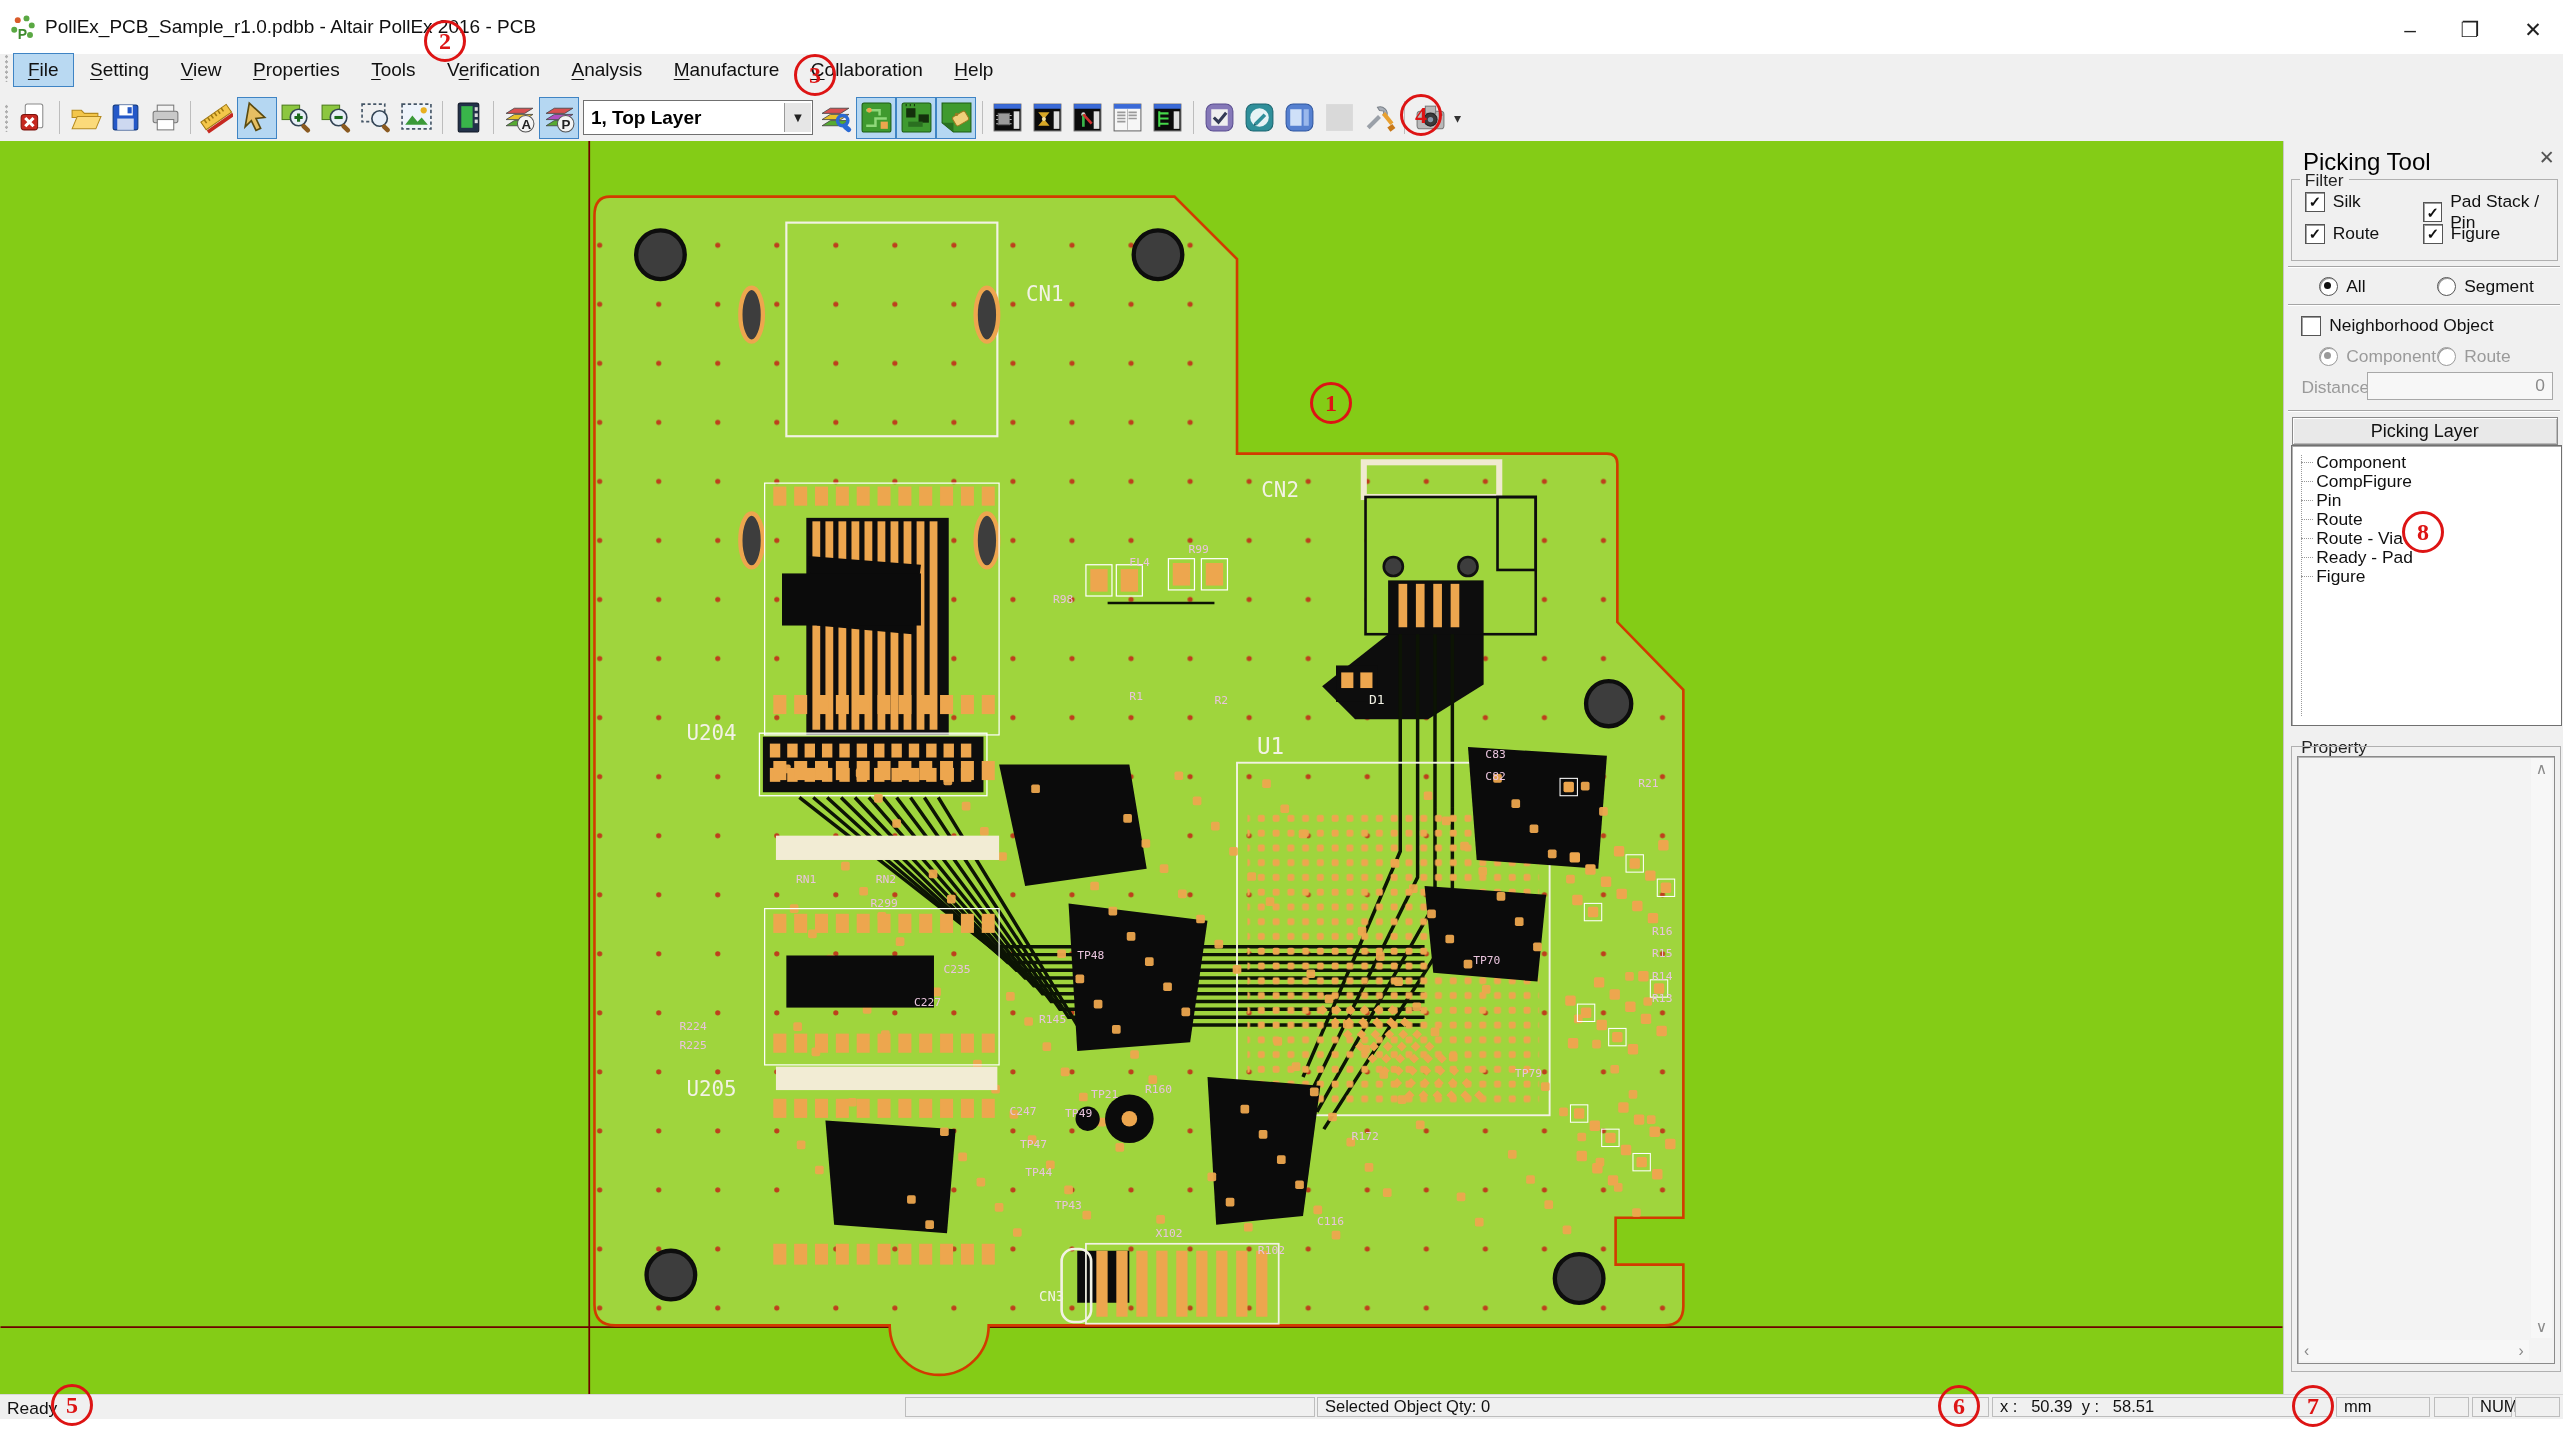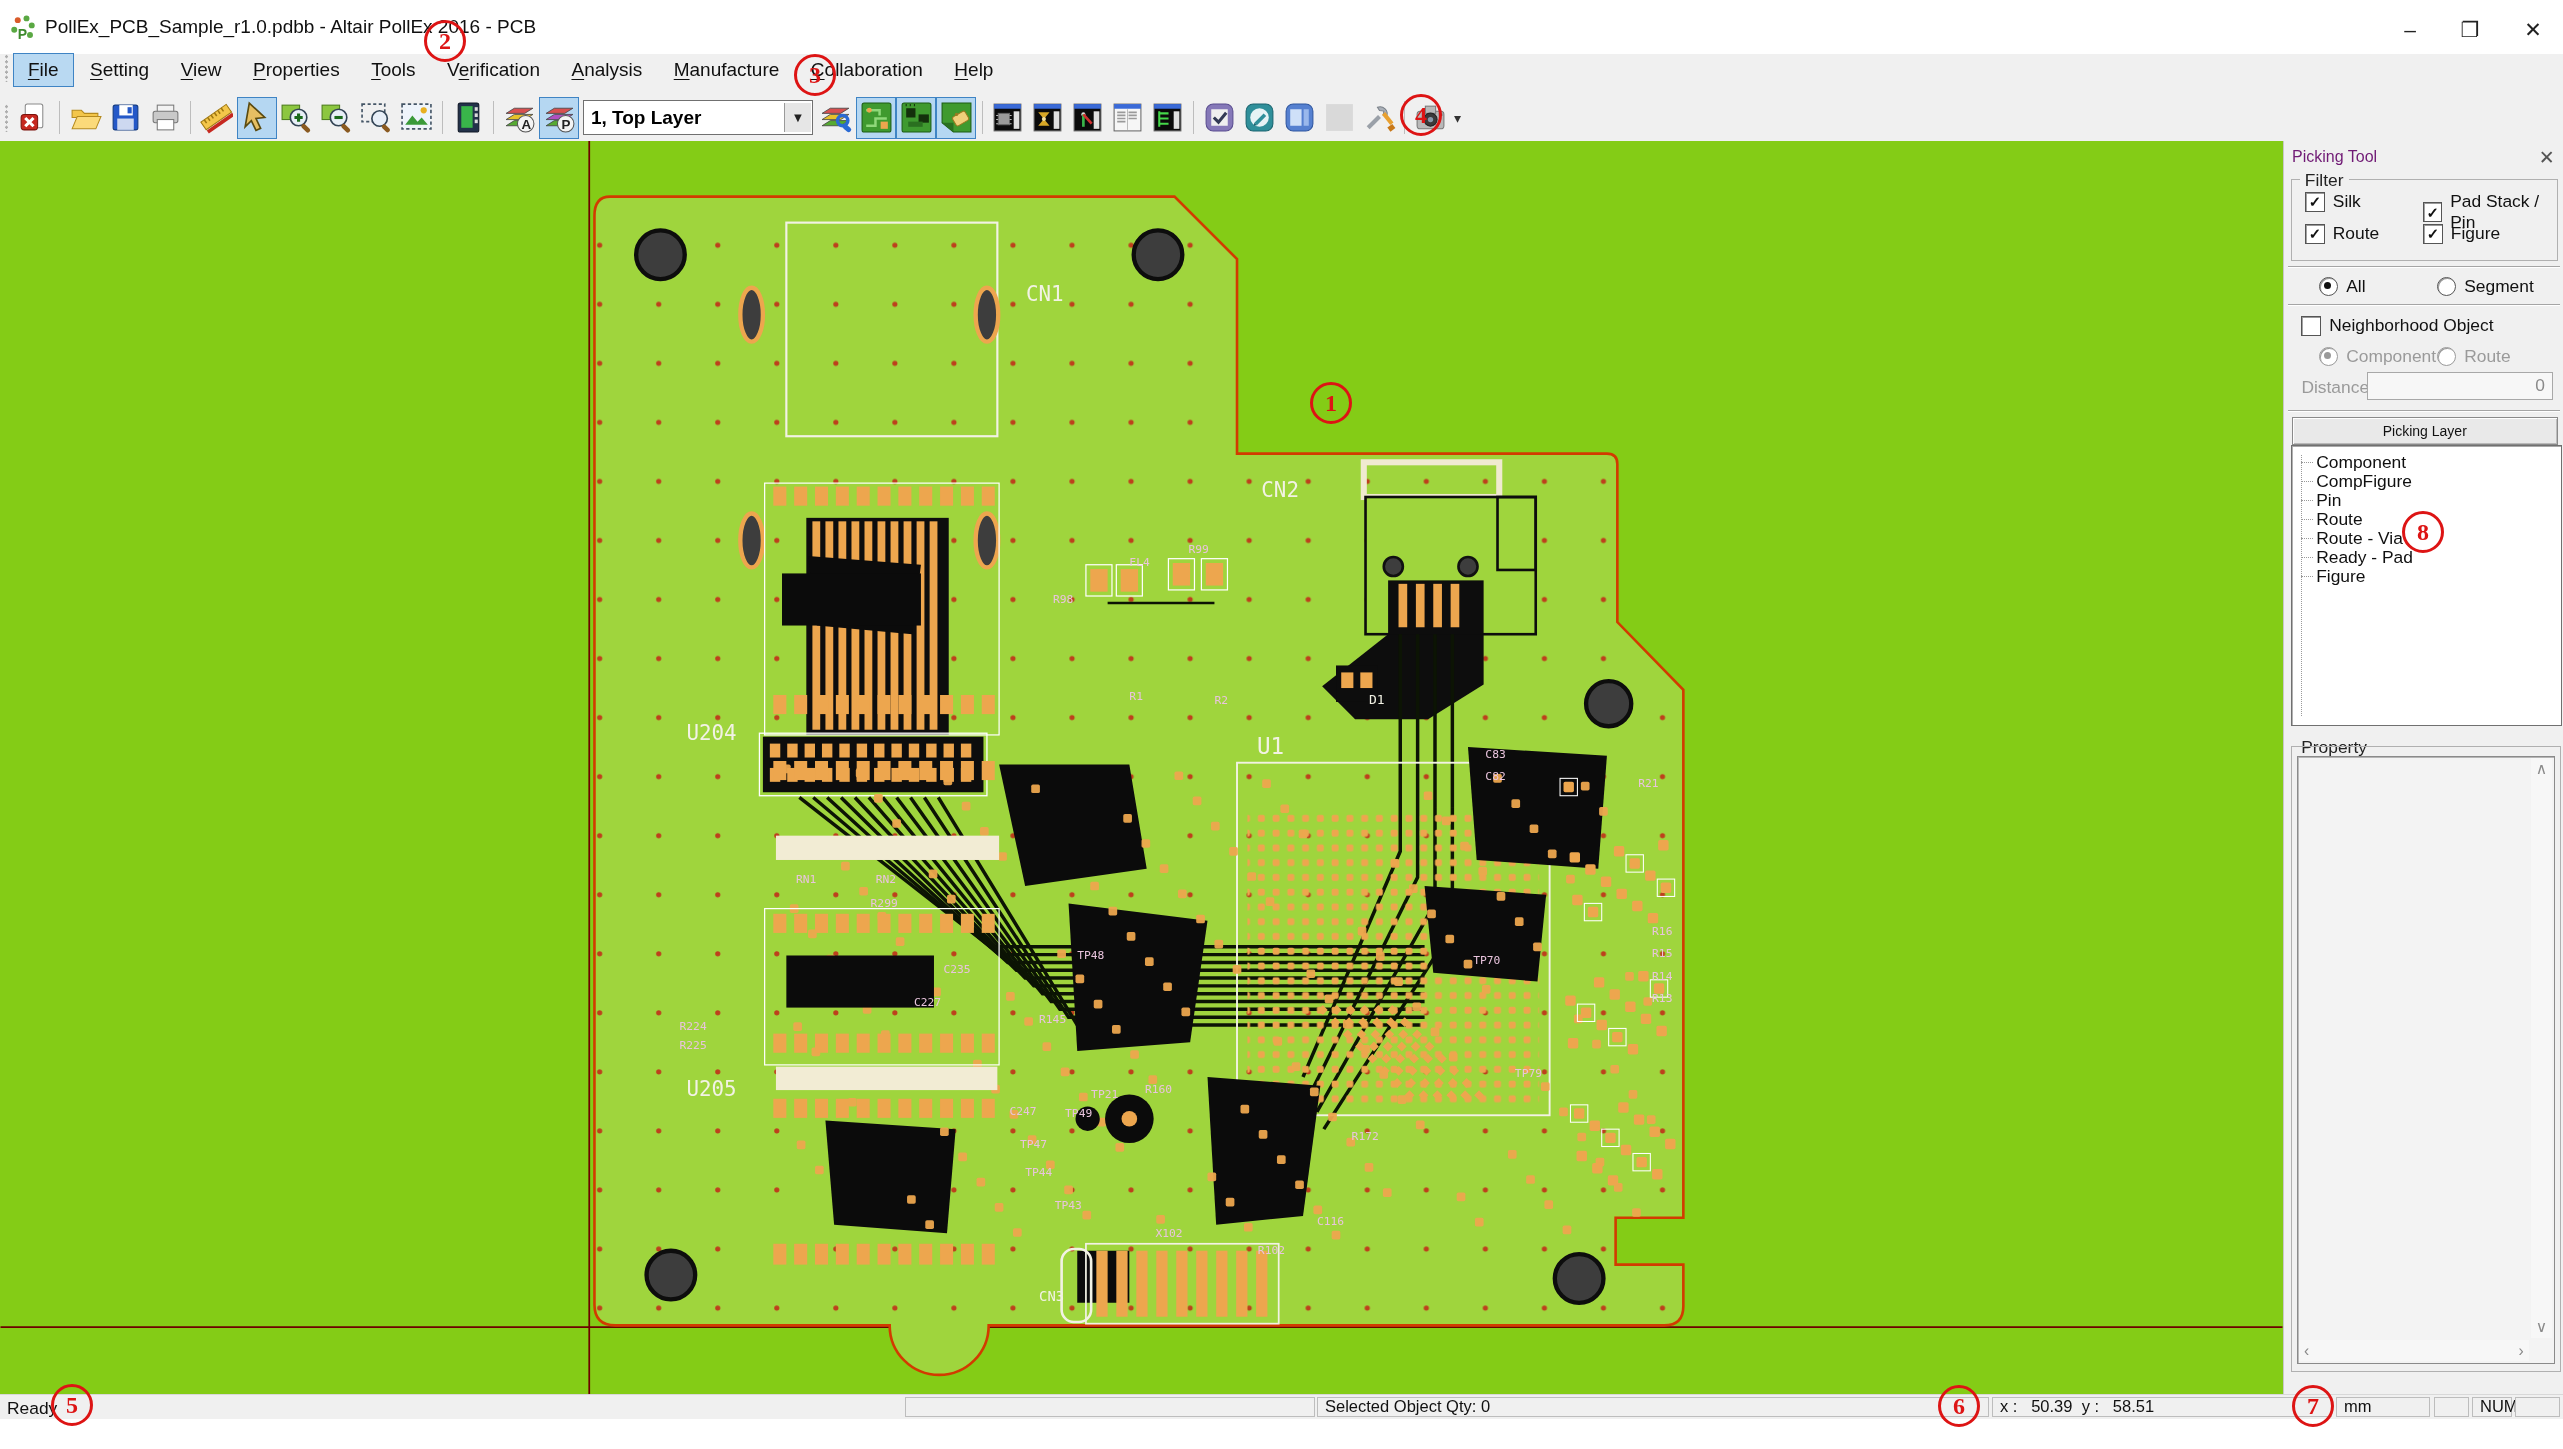"Picking Tool" #panel .ptitle { color: #701a75 -> #000000; font-size: 16px -> 24px; left: 8px -> 19px }
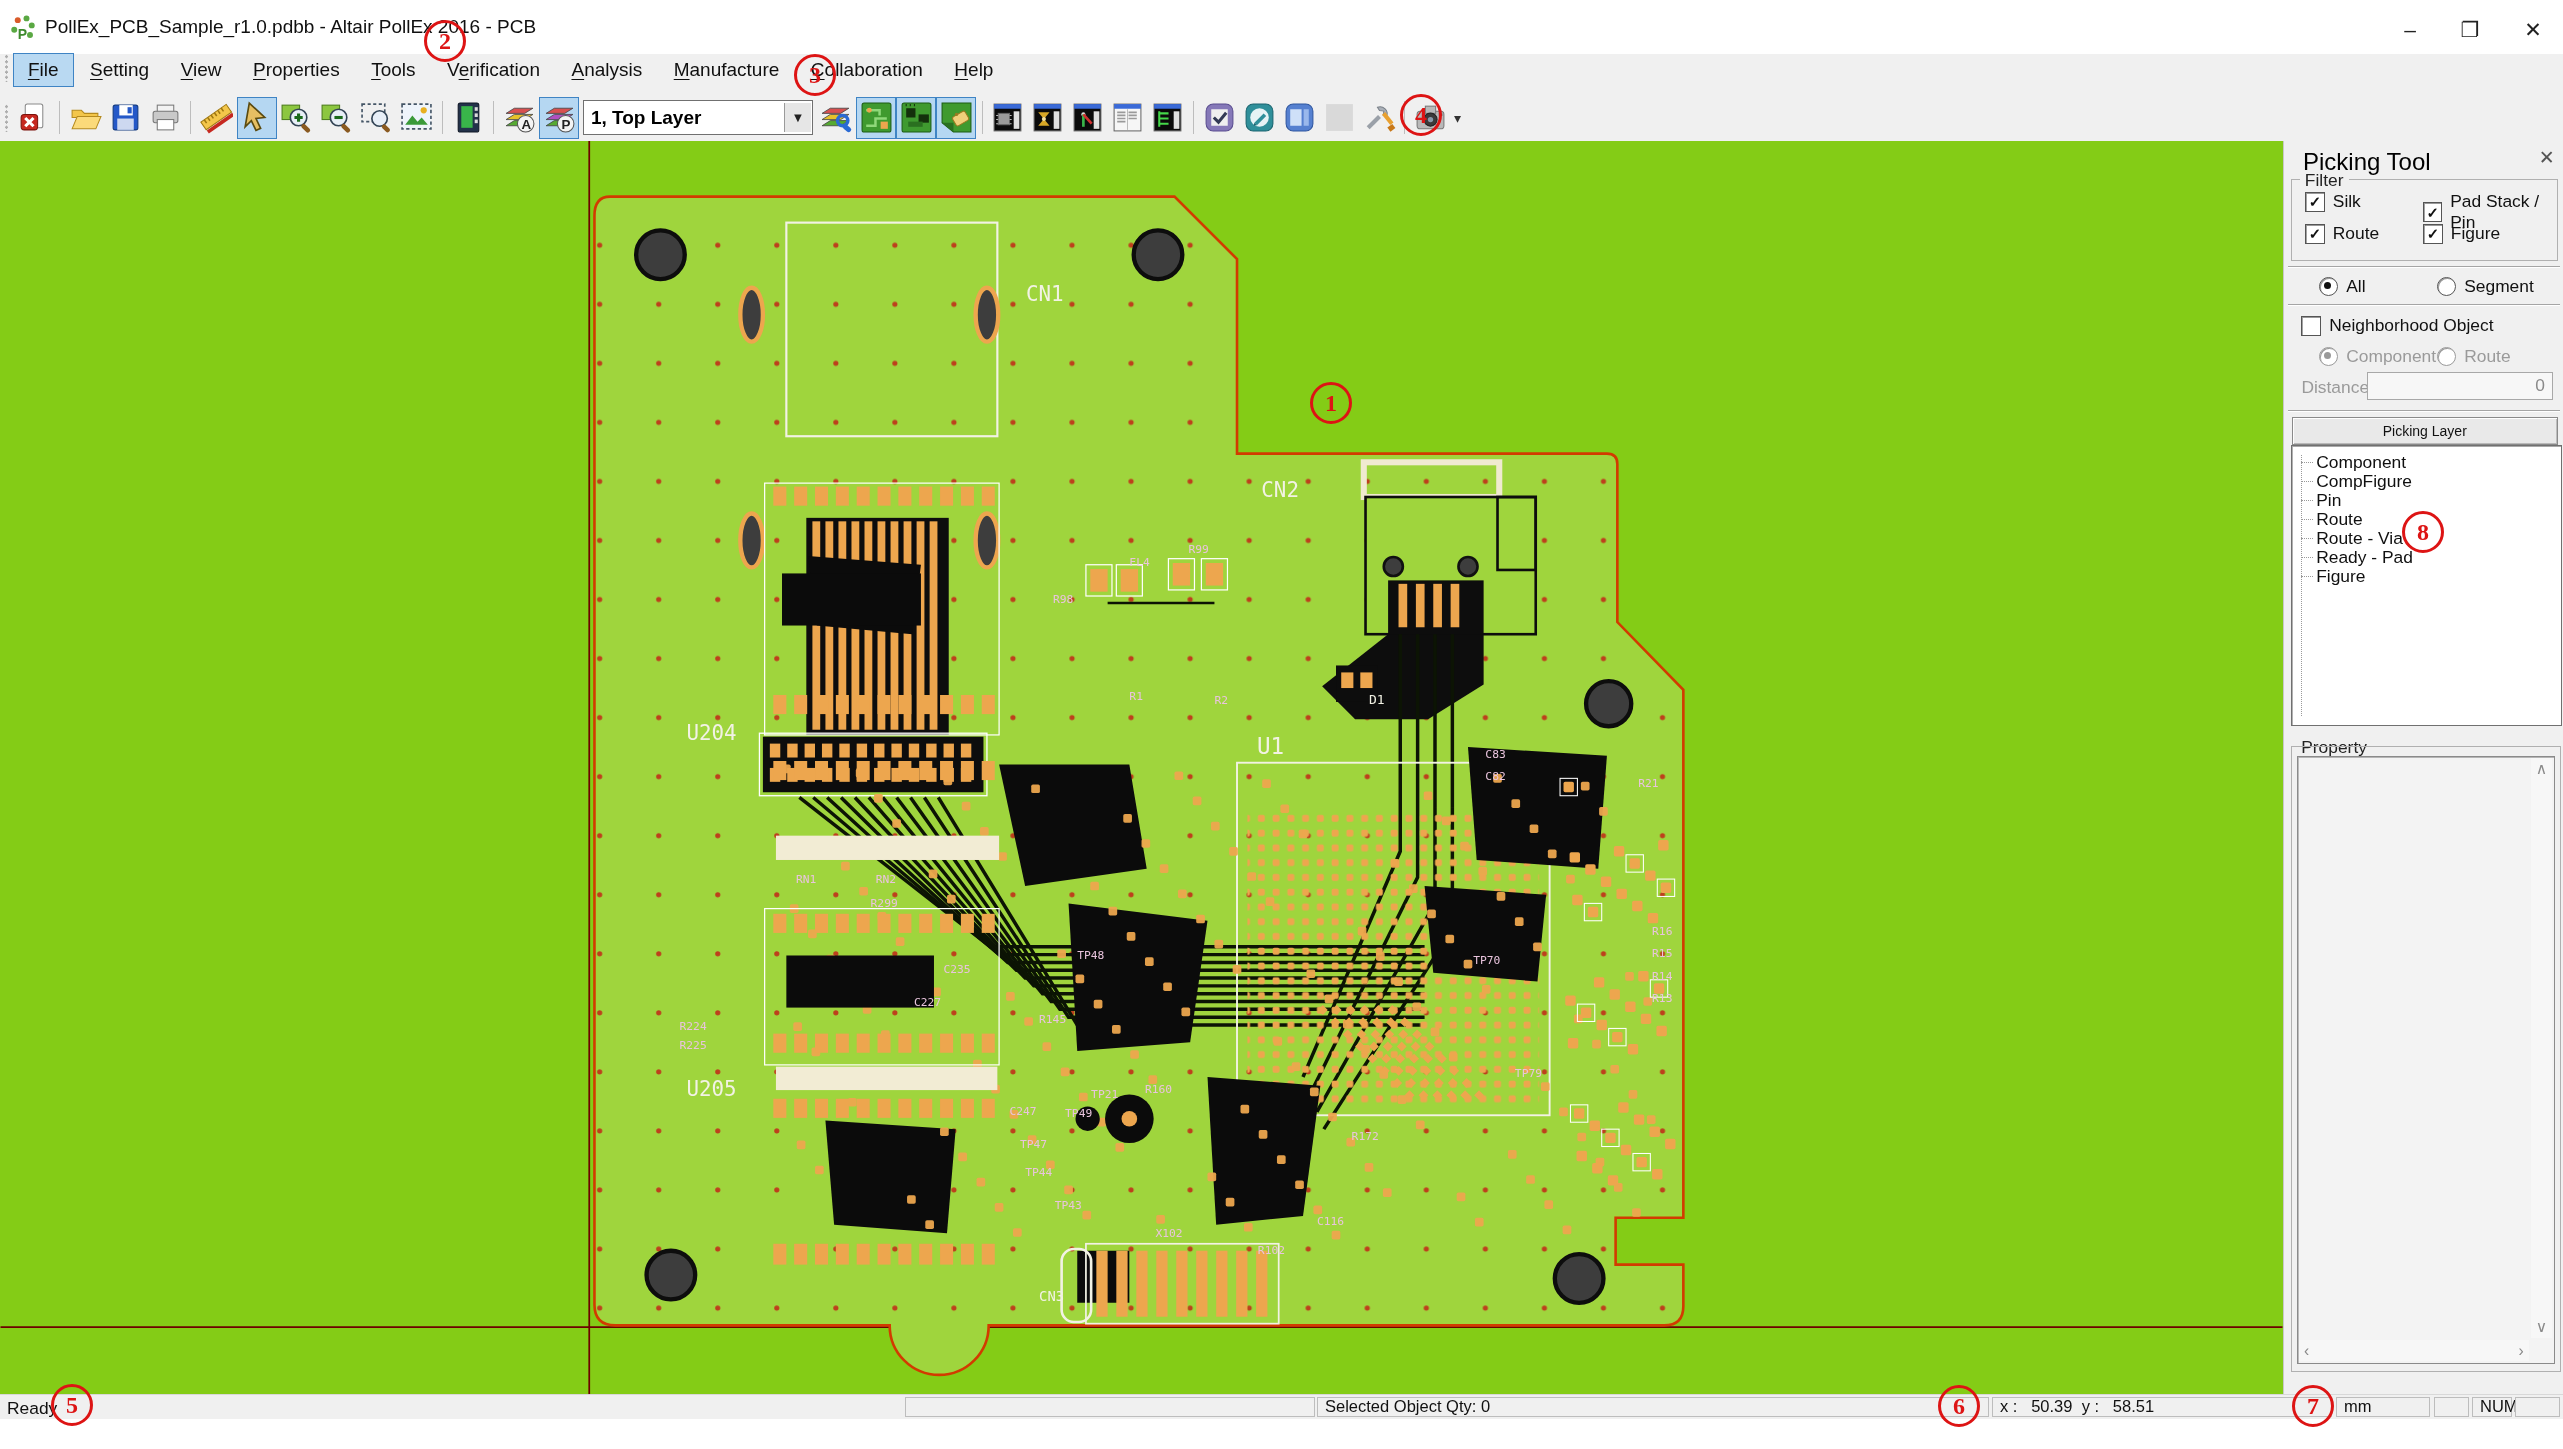"Picking Layer" #picking-layer-btn { font-size: 14px -> 18px }
